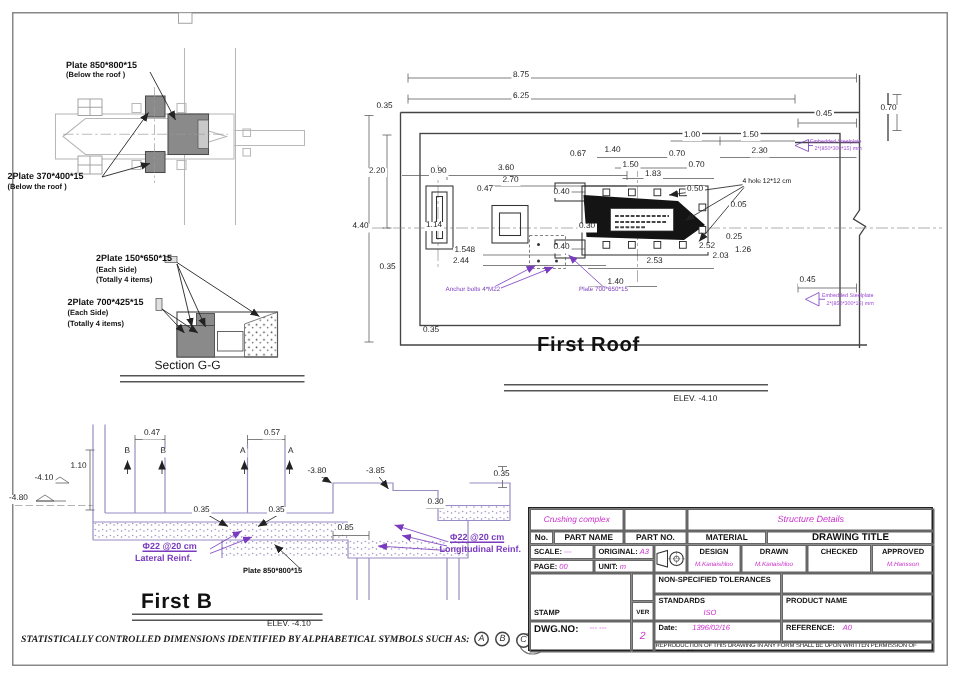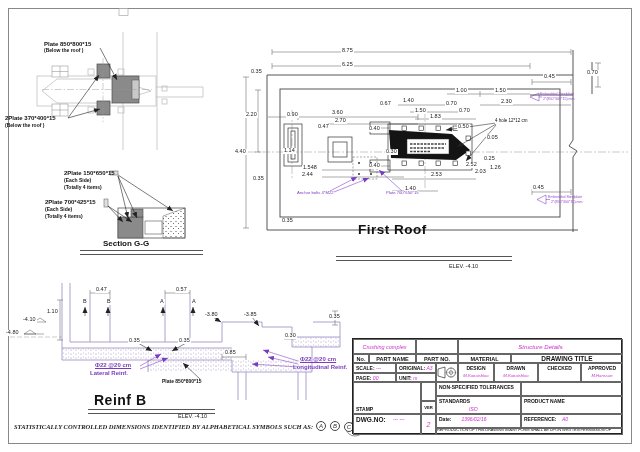"Section G-G" .h3 { font-weight: bold -> normal }
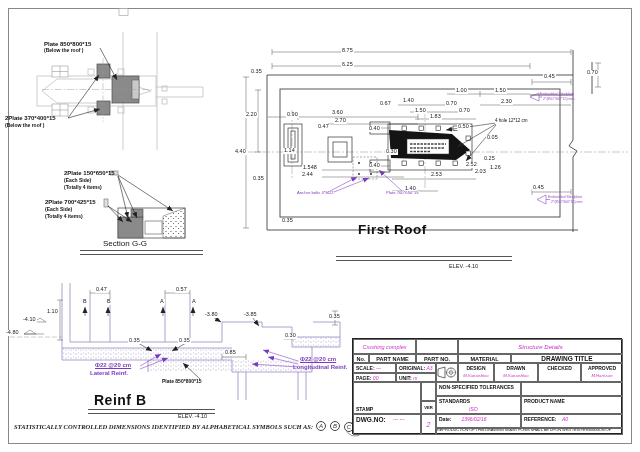"Reinf B" div.h2 { text: Reinf -> First }
